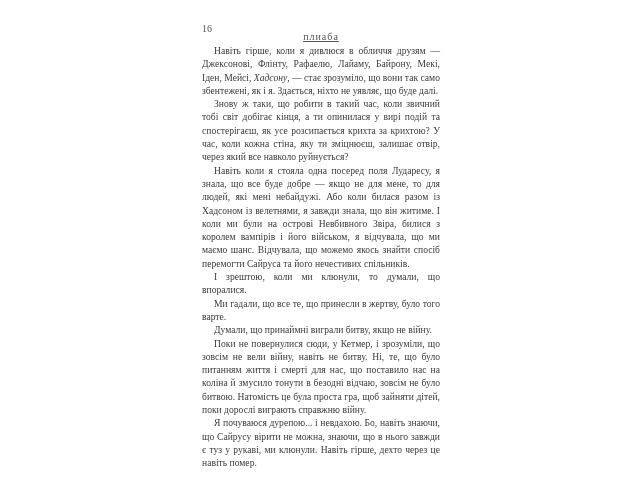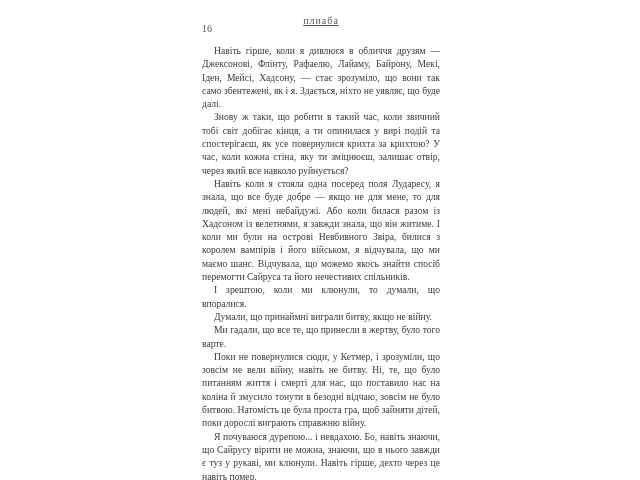"плиаба" .running-head { top: 0 -> 16px }
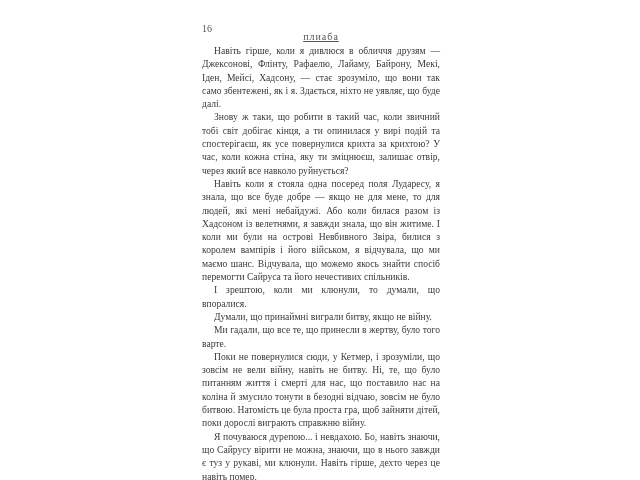"Хадсону" .it { font-style: none -> italic }
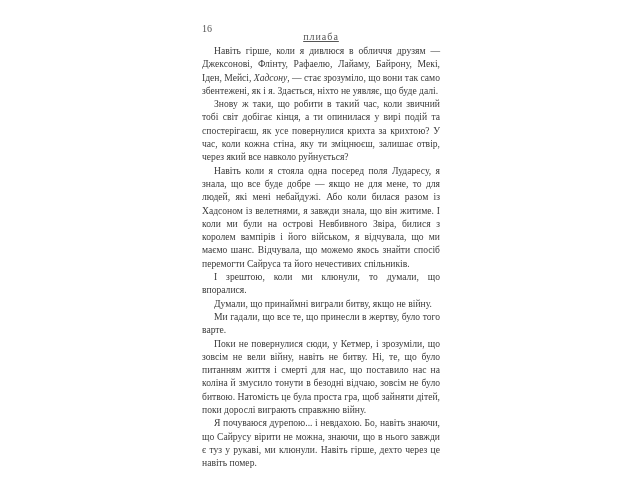"Знову ж таки, що робити" p { text: повернулися -> розсипається }
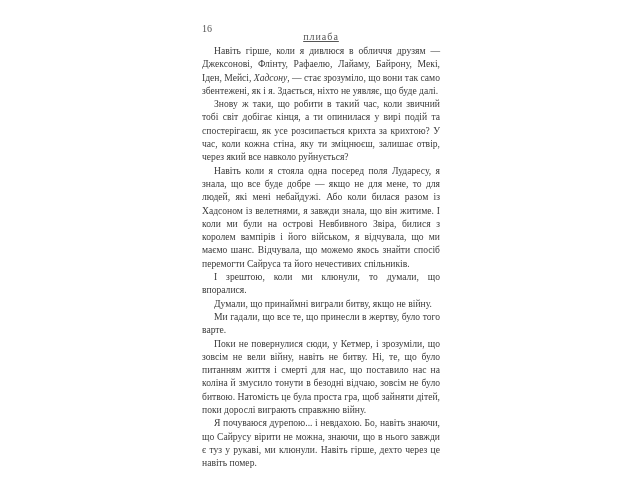"Думали, що принаймні виграли битву," p { order: before "Ми гадали, що все те," -> after "Ми гадали, що все те," }
